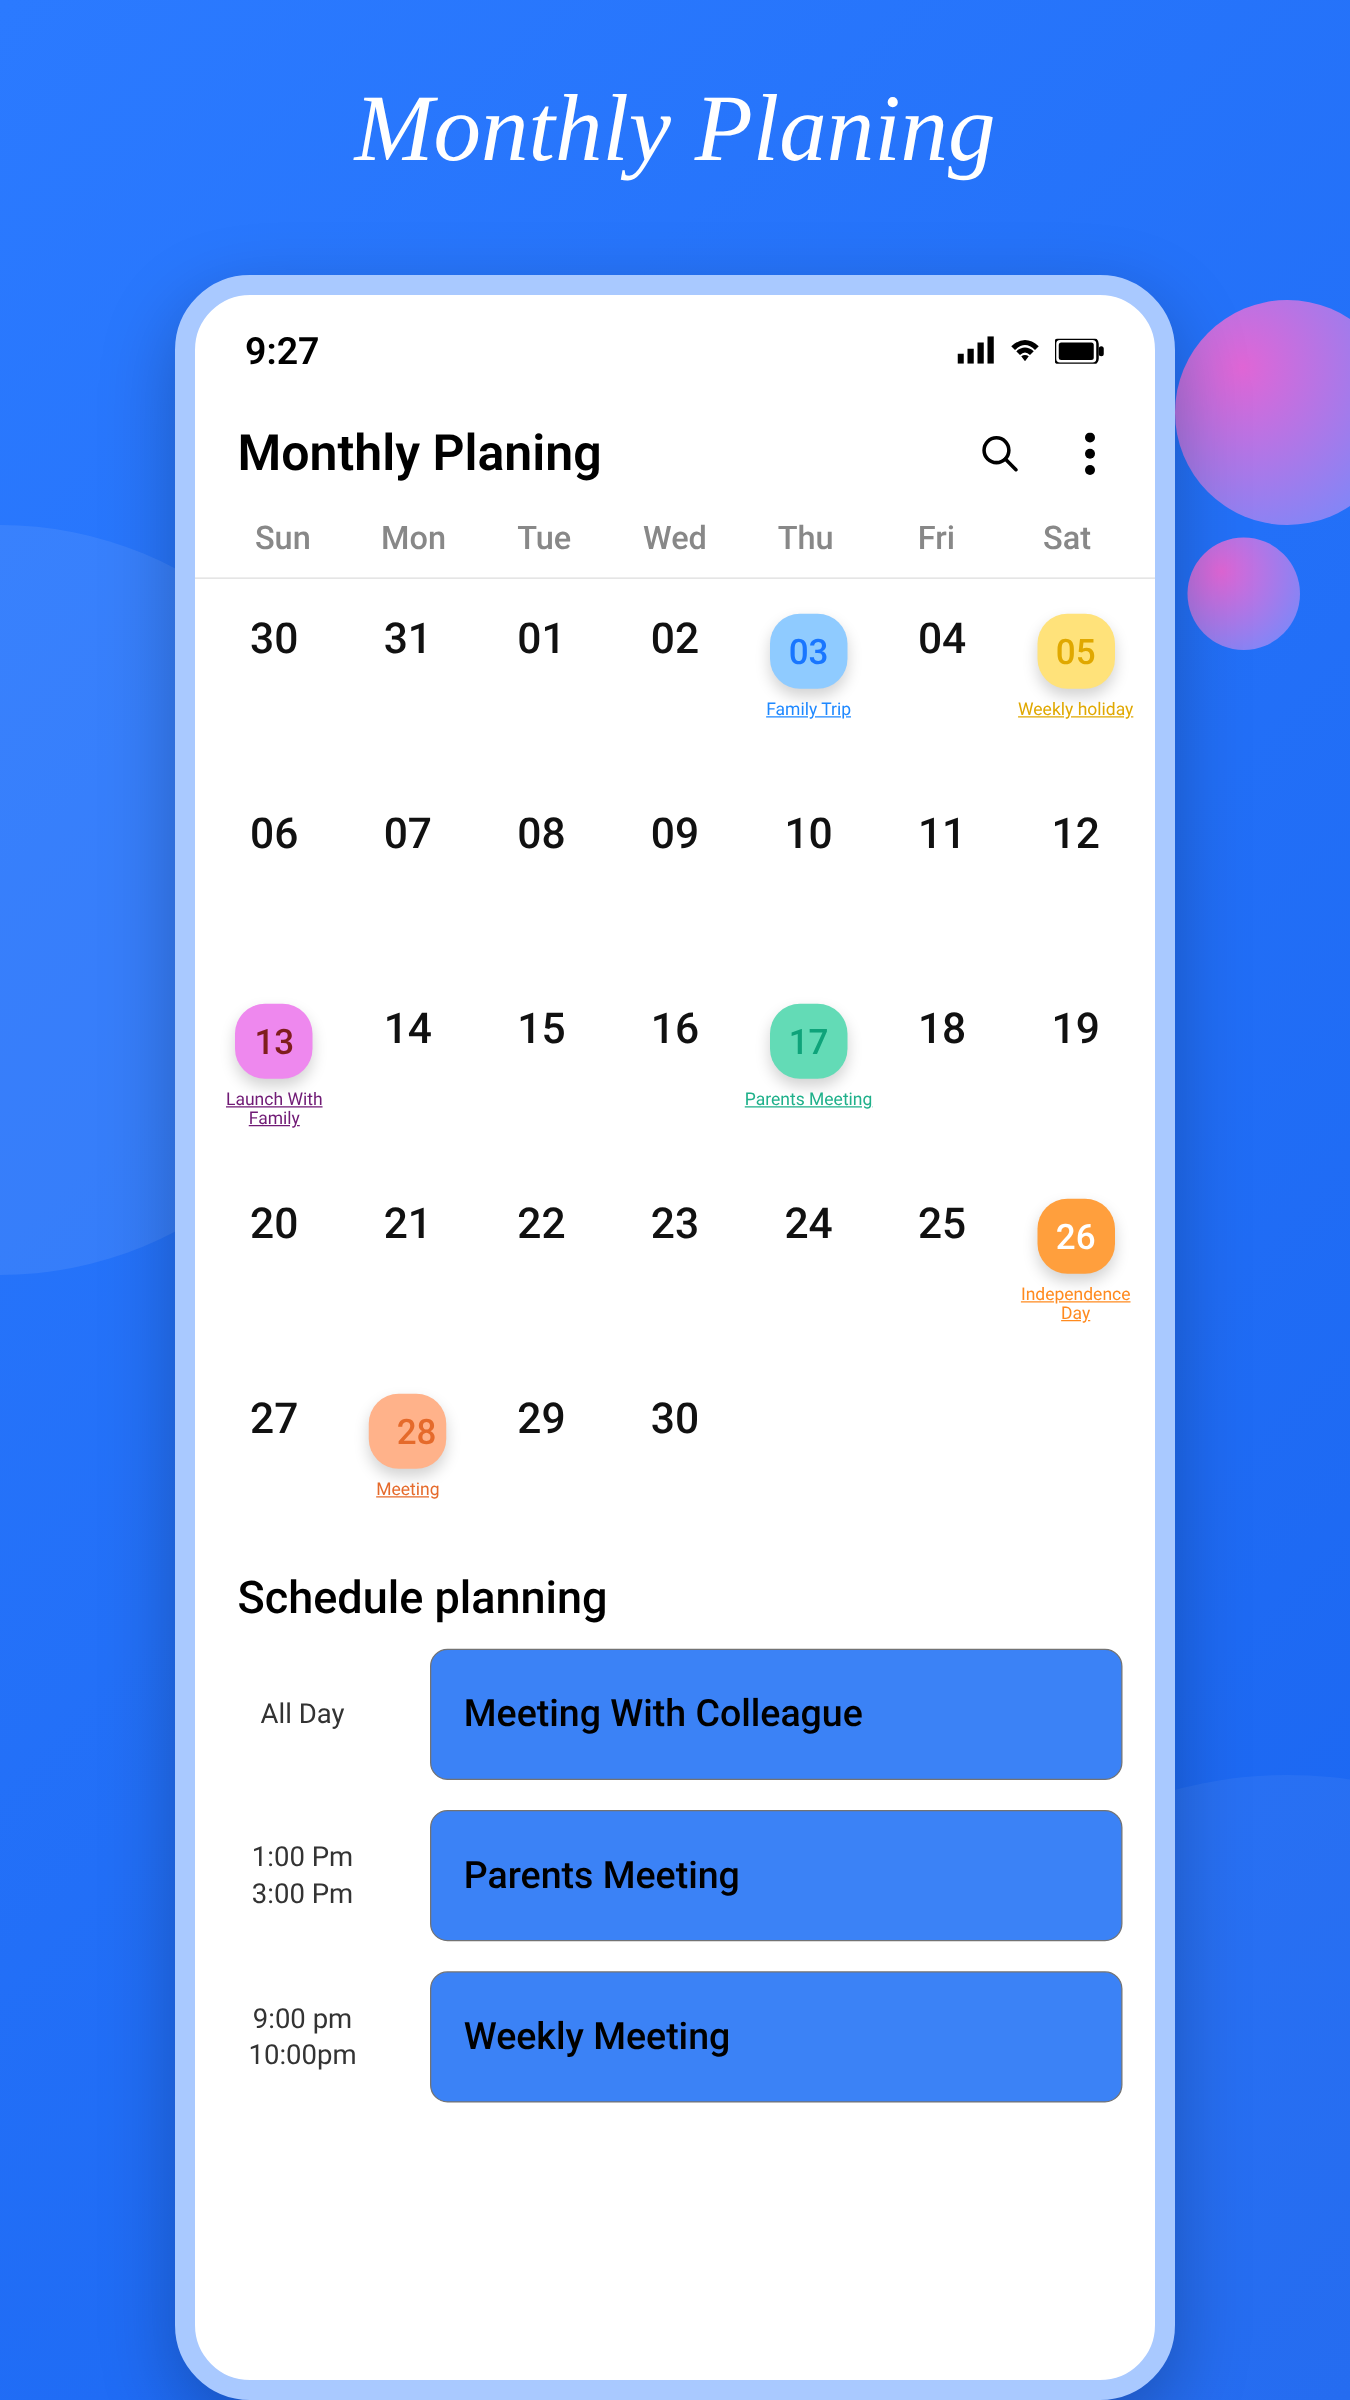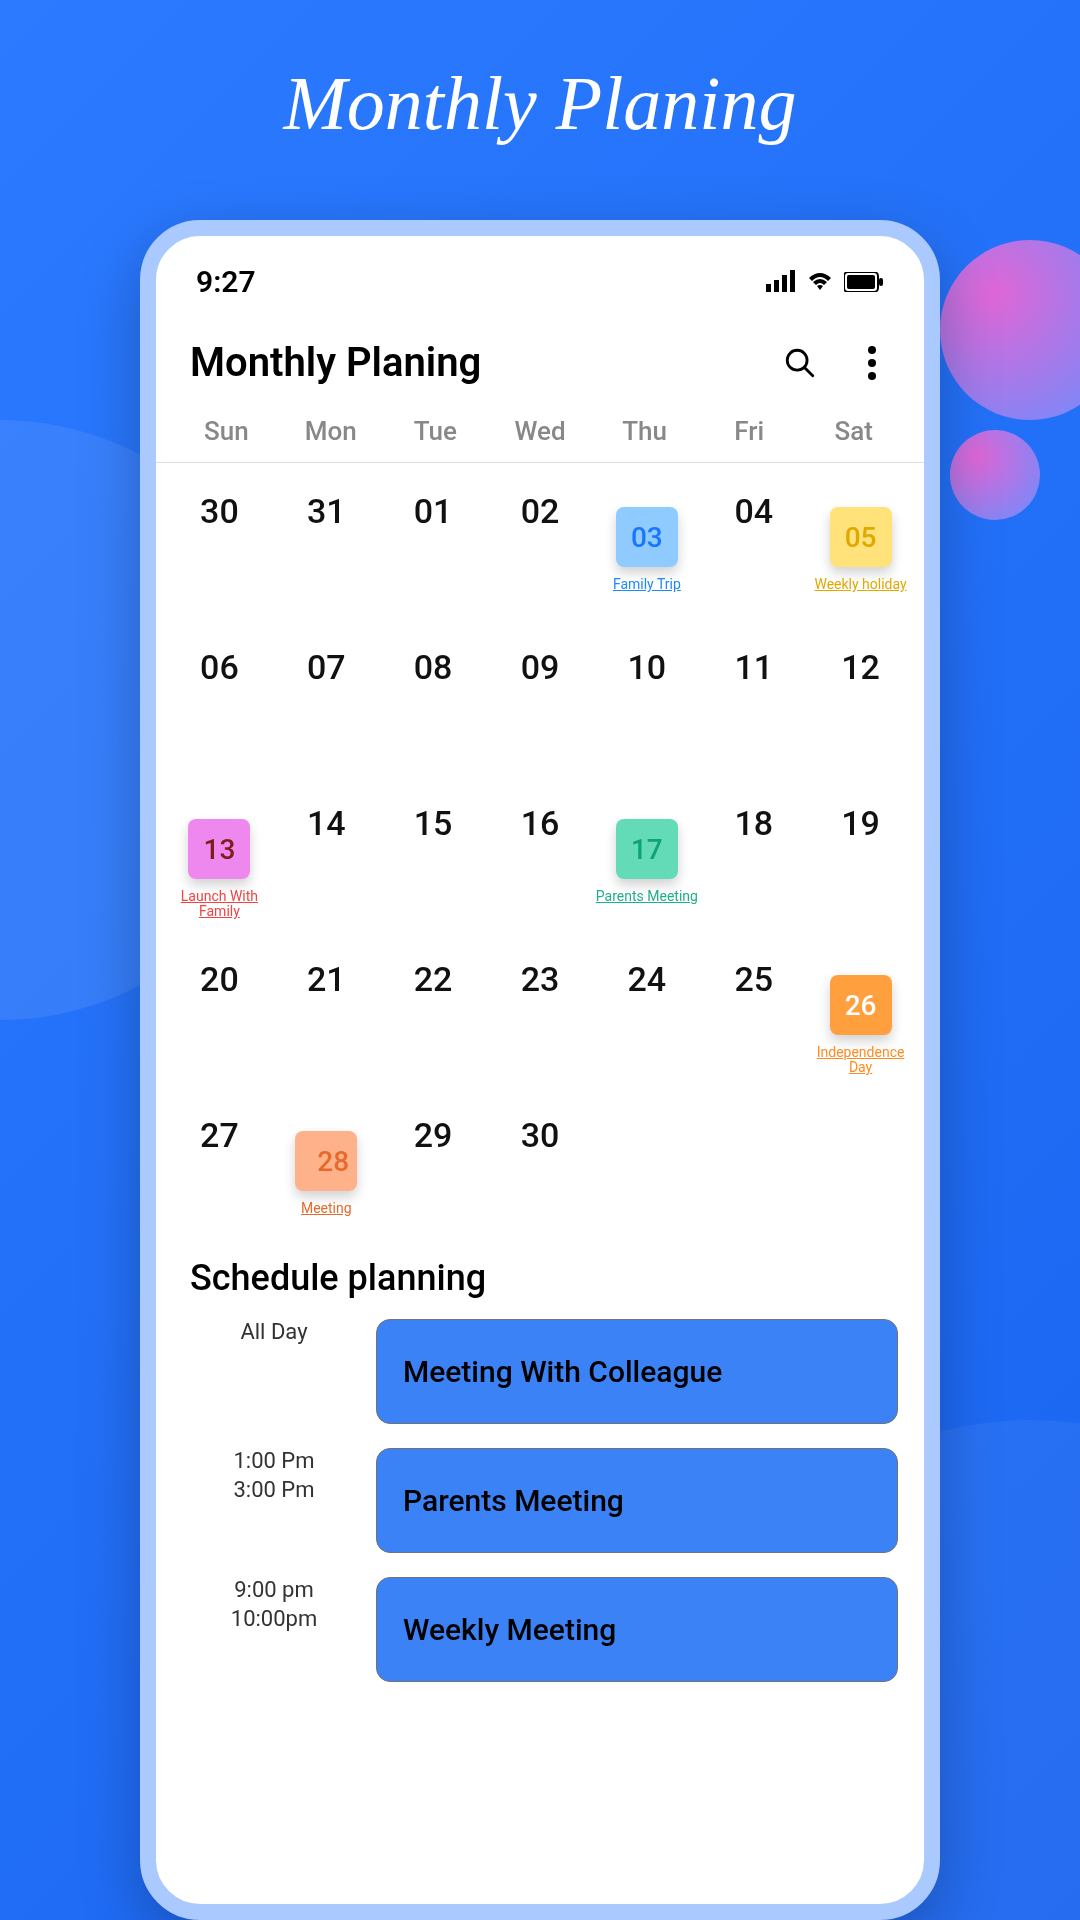"03" .badge { border-radius: 8px -> 24px; margin-top: 16px -> none }
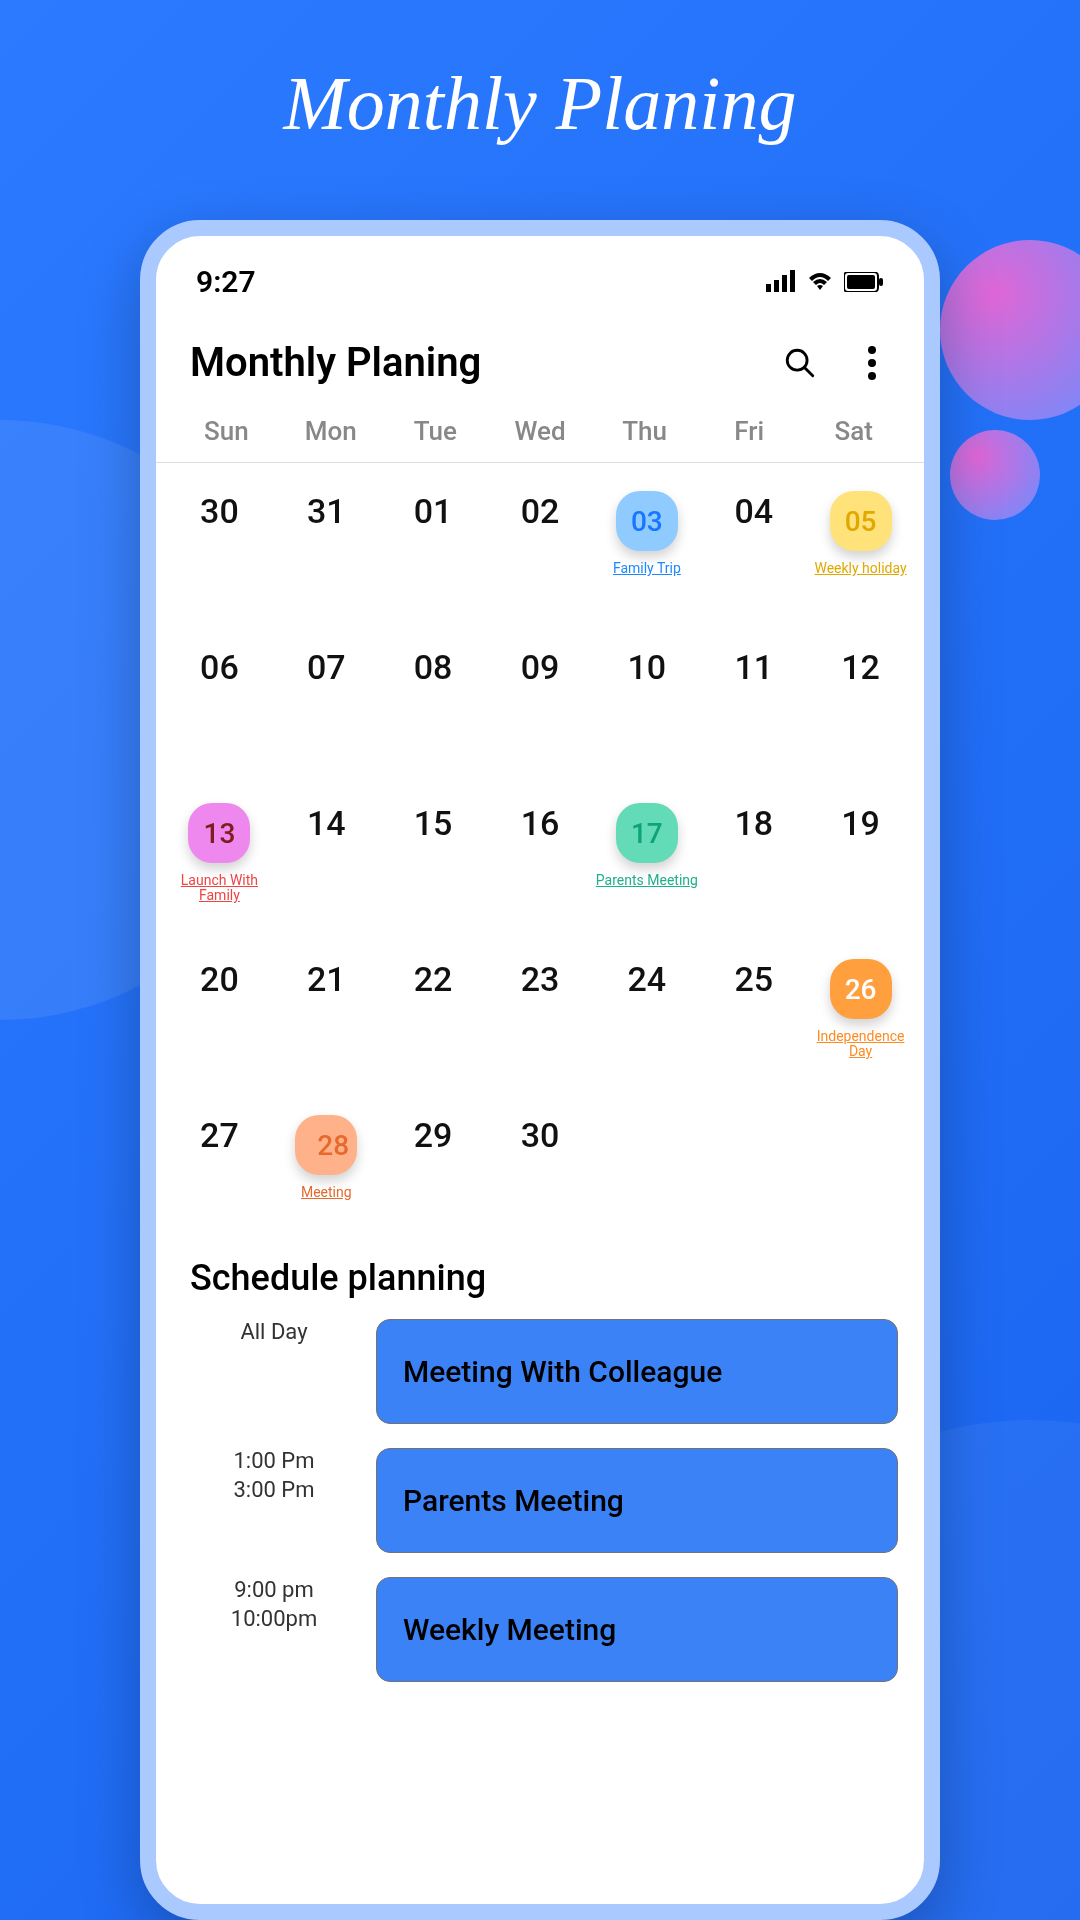"Launch With Family" div.event-label { color: #ef4444 -> #701a75 }
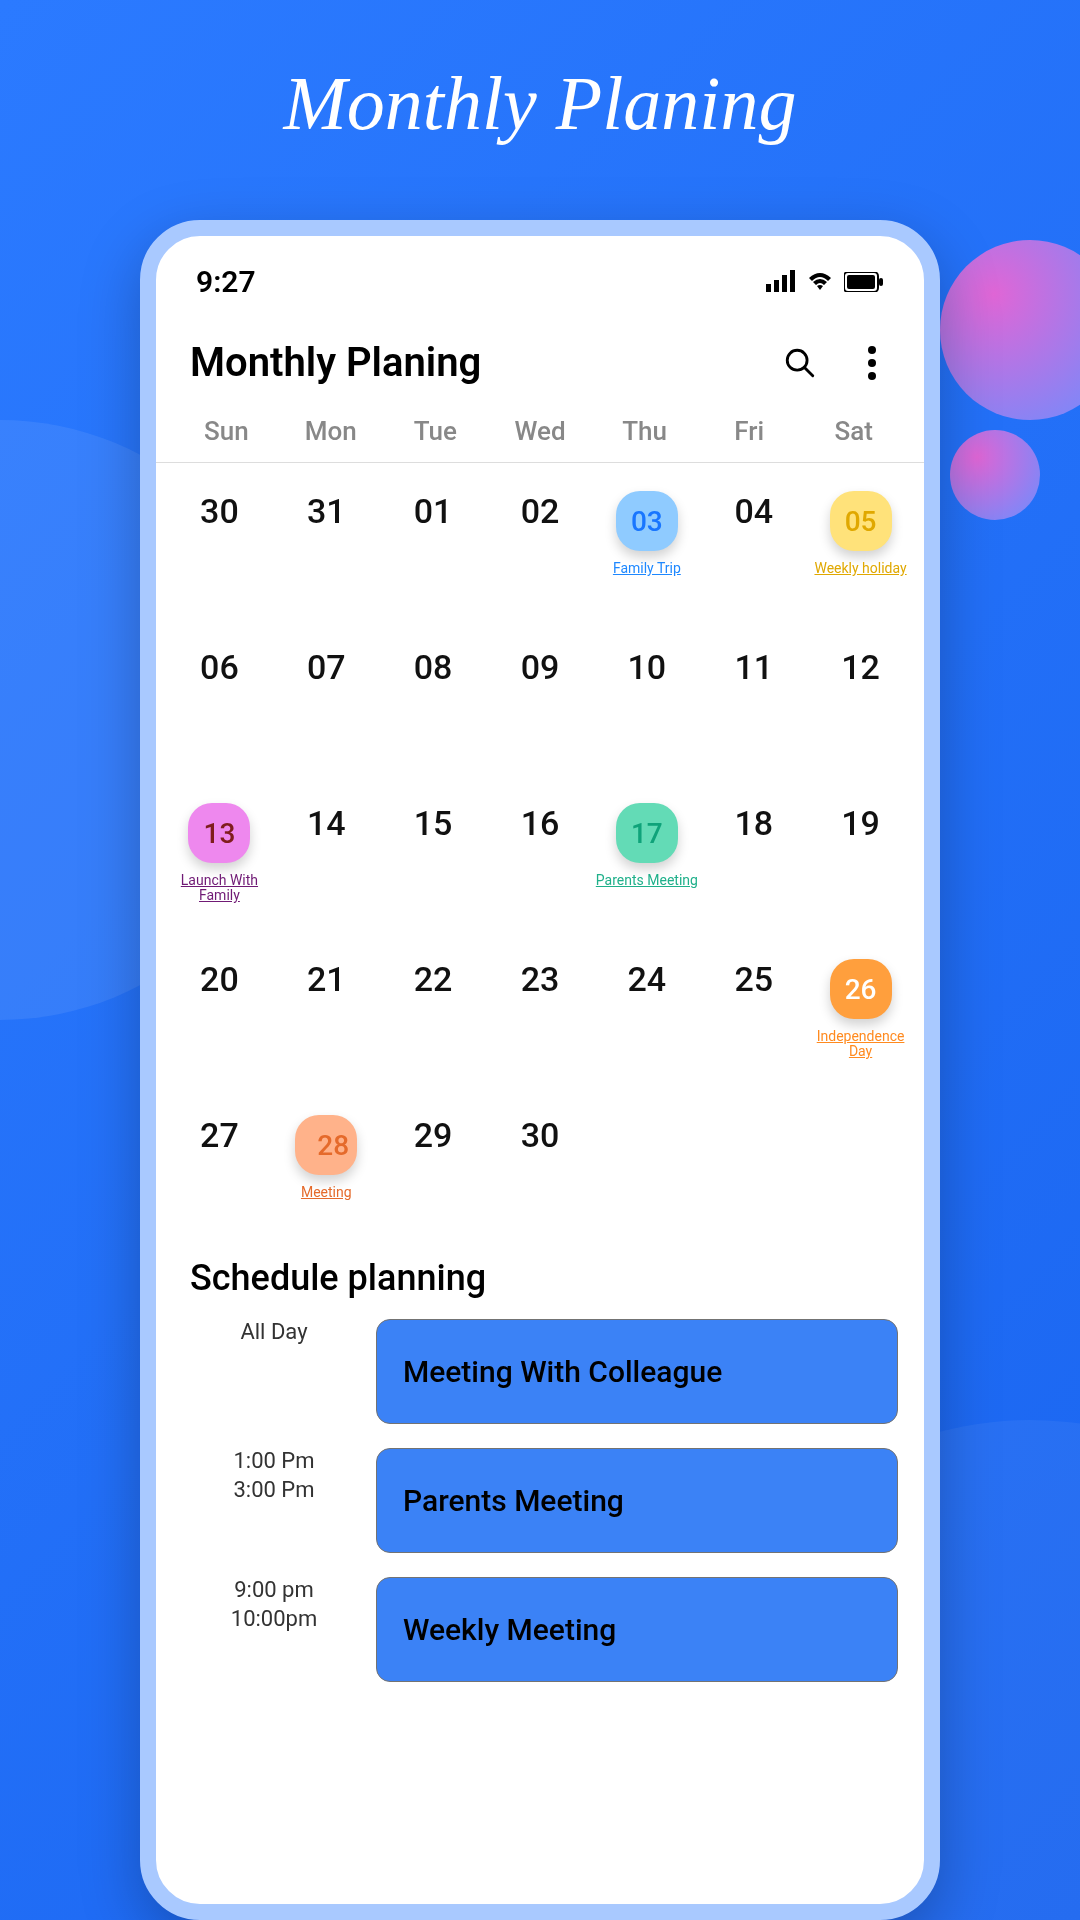"All Day" .schedule-item { align-items: flex-start -> center; margin-left: 32px -> none }
